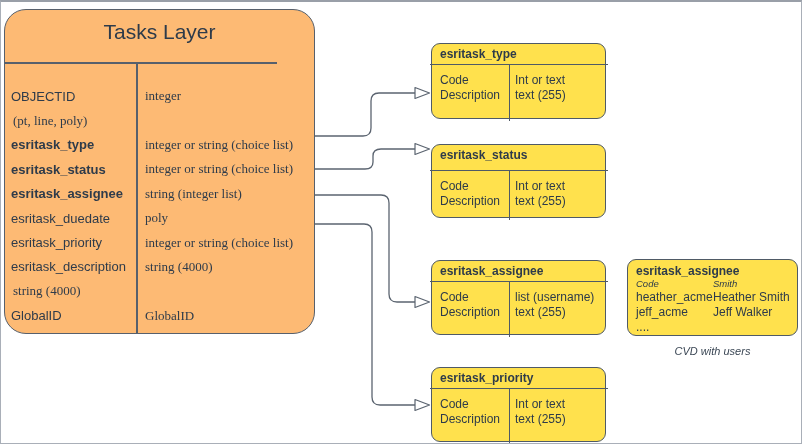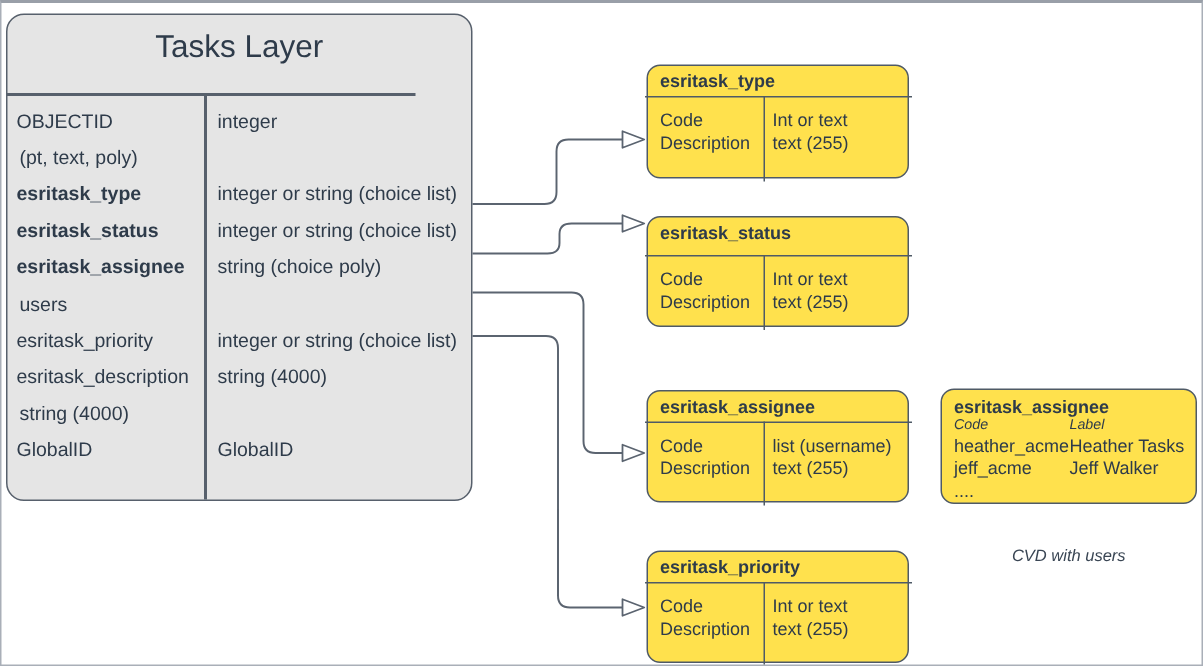"Tasks Layer" .tasks-box { background: #e5e5e5 -> #fdba74; border-radius: 12px -> 22px }
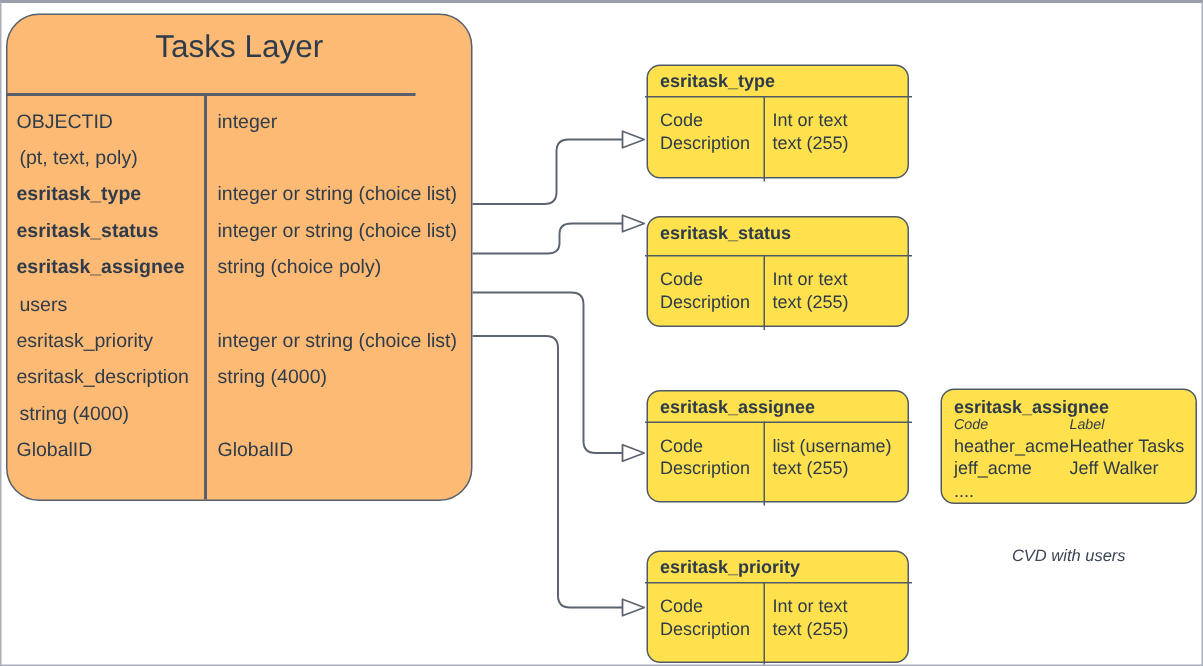"OBJECTID" .tasks-rows { padding-top: 5px -> 21px }
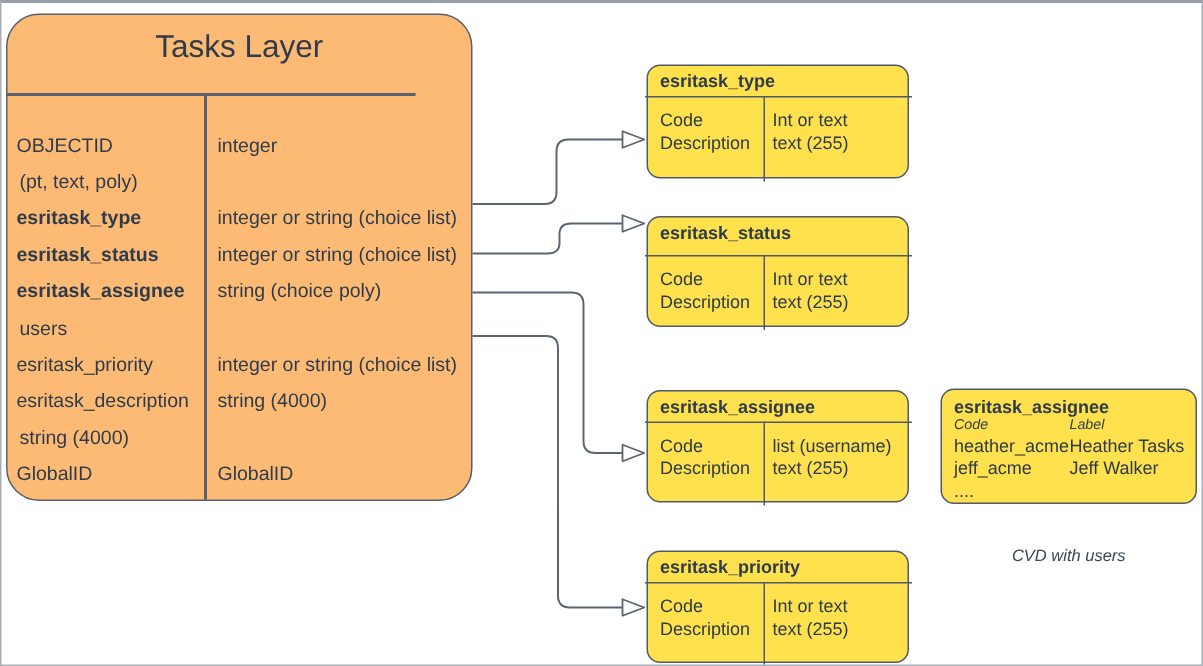"integer" .trow .ftype { font-family: none -> Liberation Serif, serif }
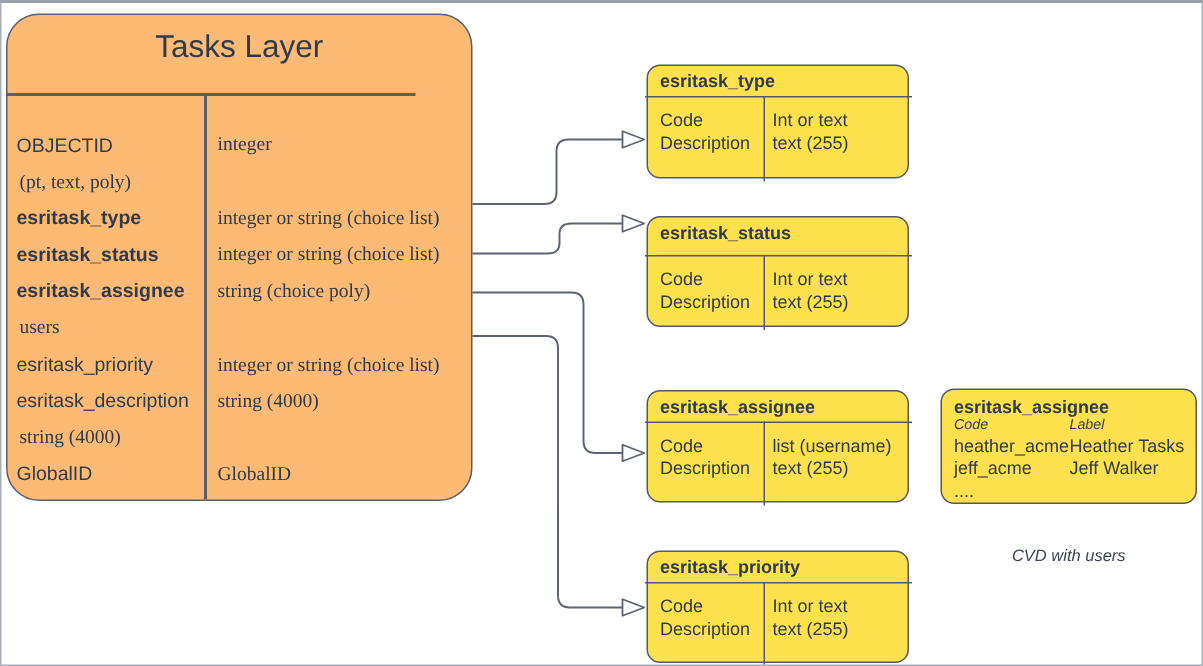"(pt, text, poly)" span.ftype { text: text -> line }
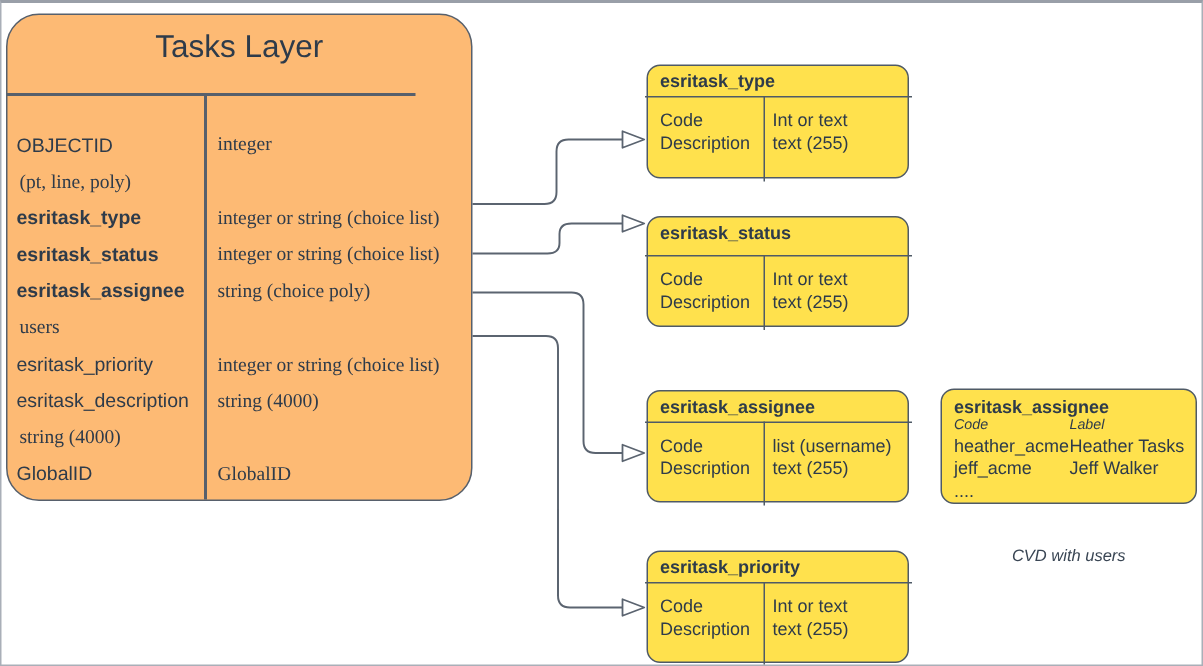"string (choice poly)" span.ftype { text: choice poly -> integer list }
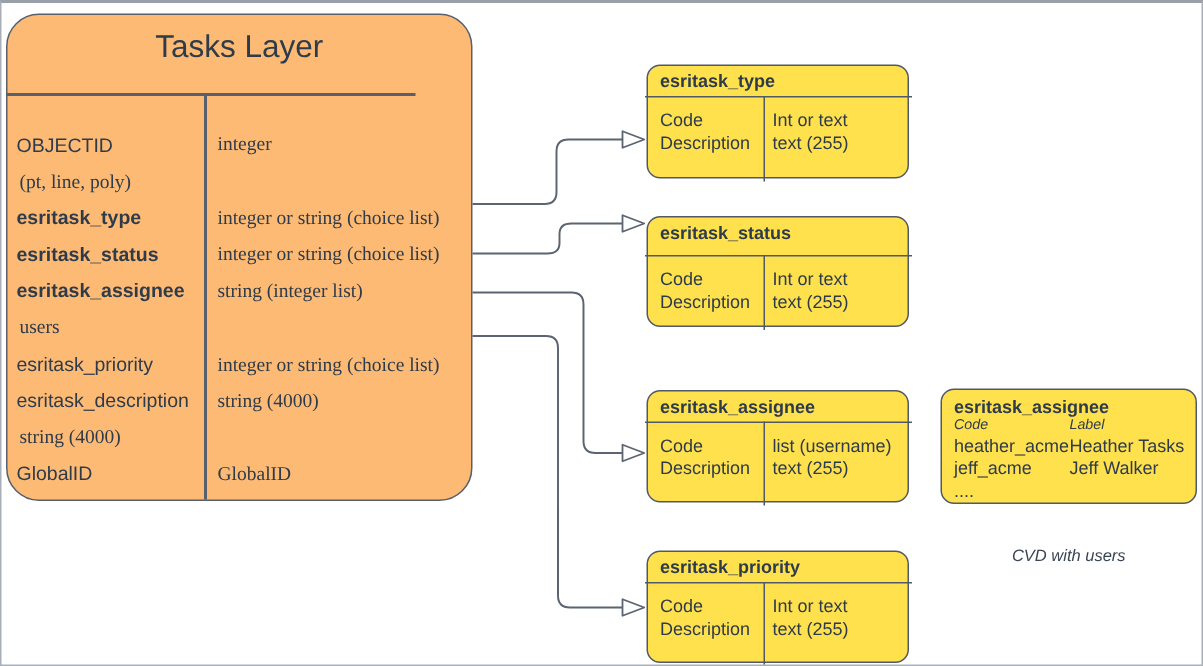"esritask_duedate" span.fname { html: none -> <span>esritask_duedate</span> }
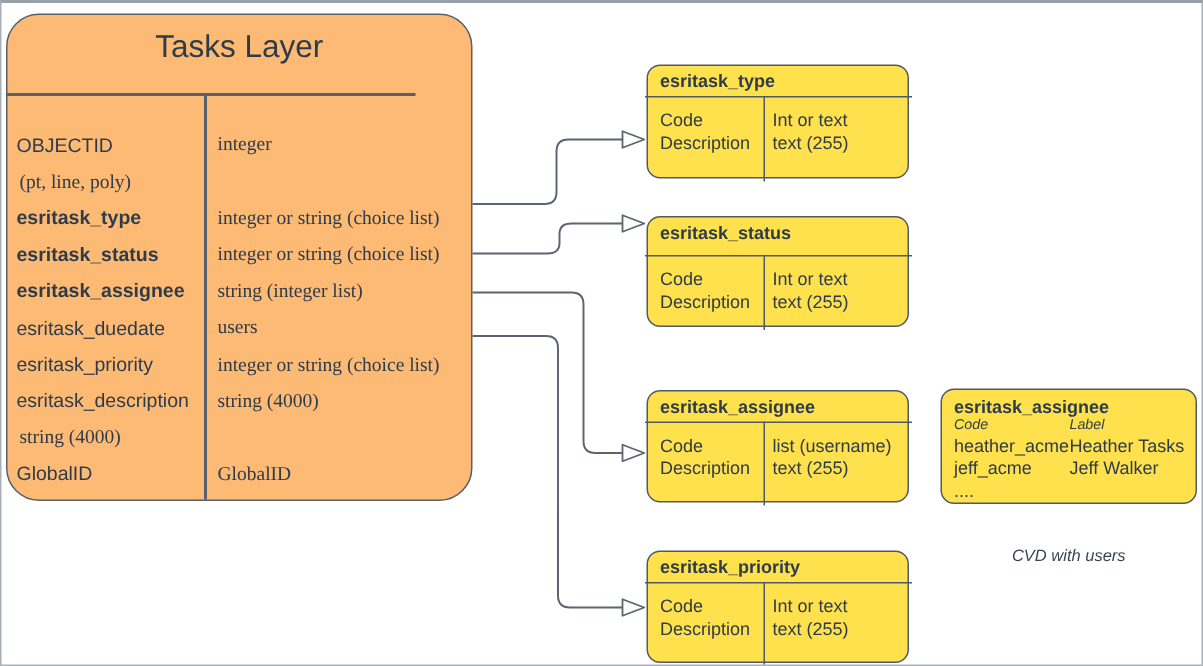"users" span.ftype { text: users -> poly }
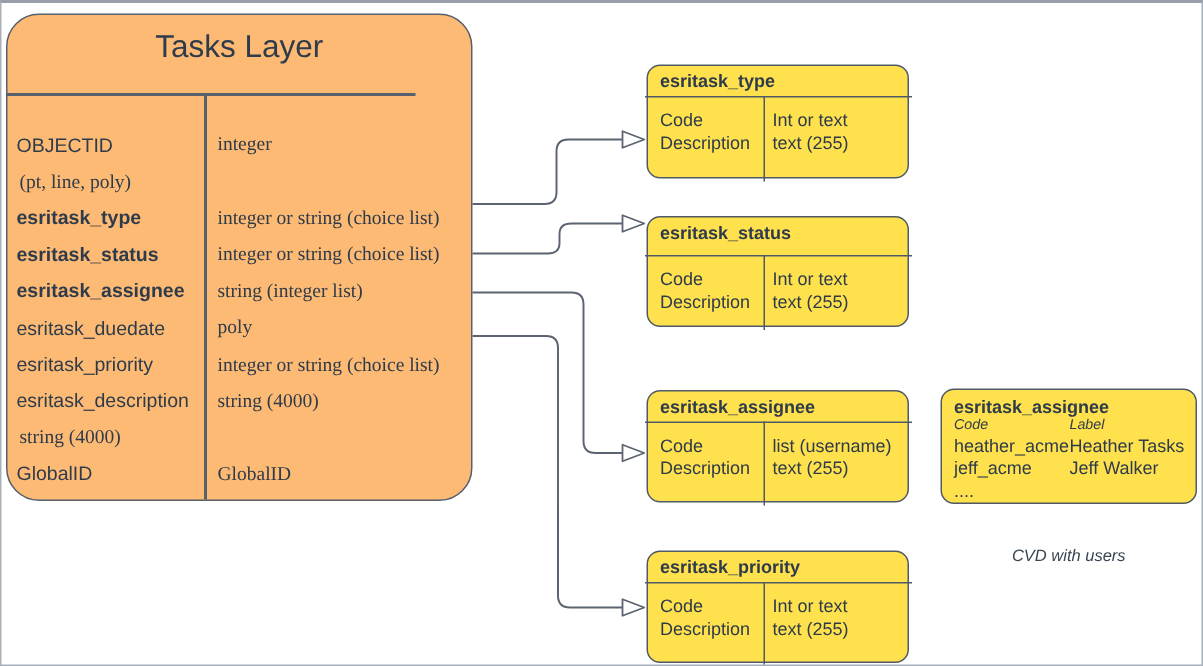"Label" span.cvd-h { text: Label -> Smith }
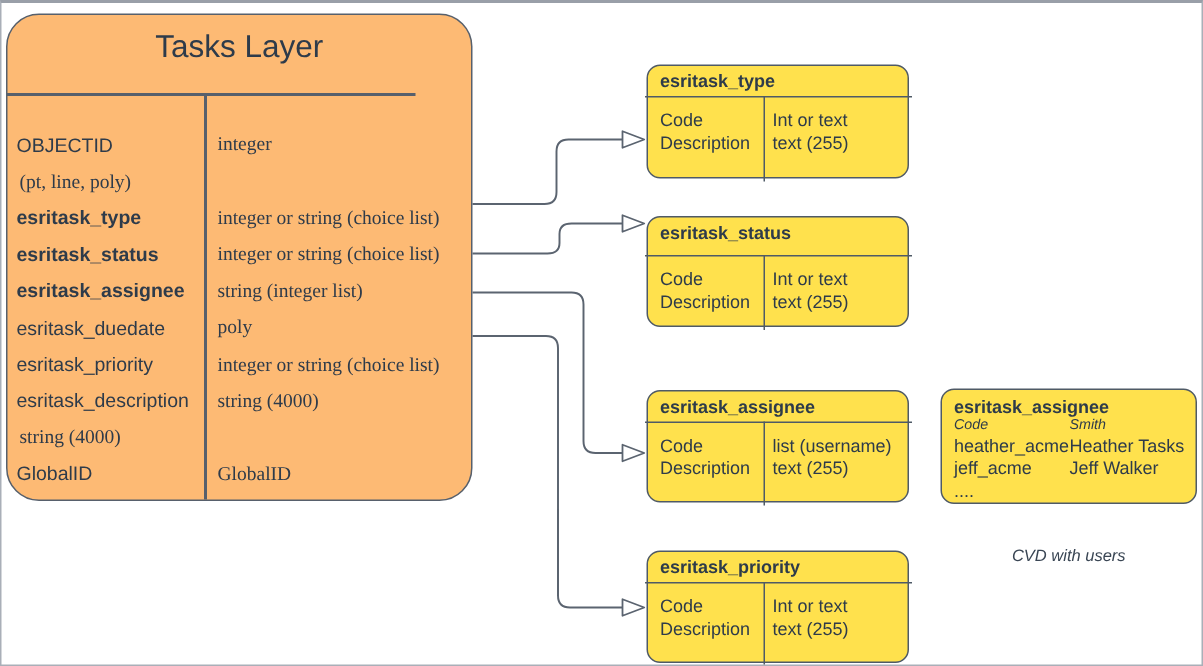"Heather Tasks" span.cvd-c { text: Tasks -> Smith }
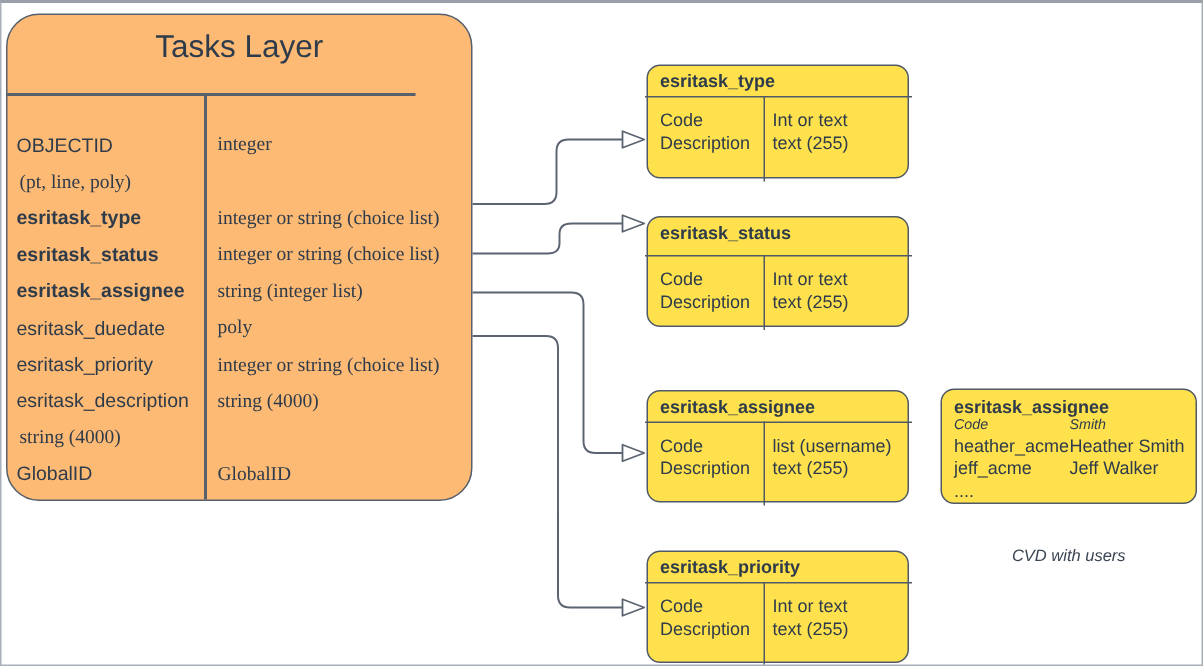"CVD with users" .cvd-caption { margin-top: 20px -> none }
